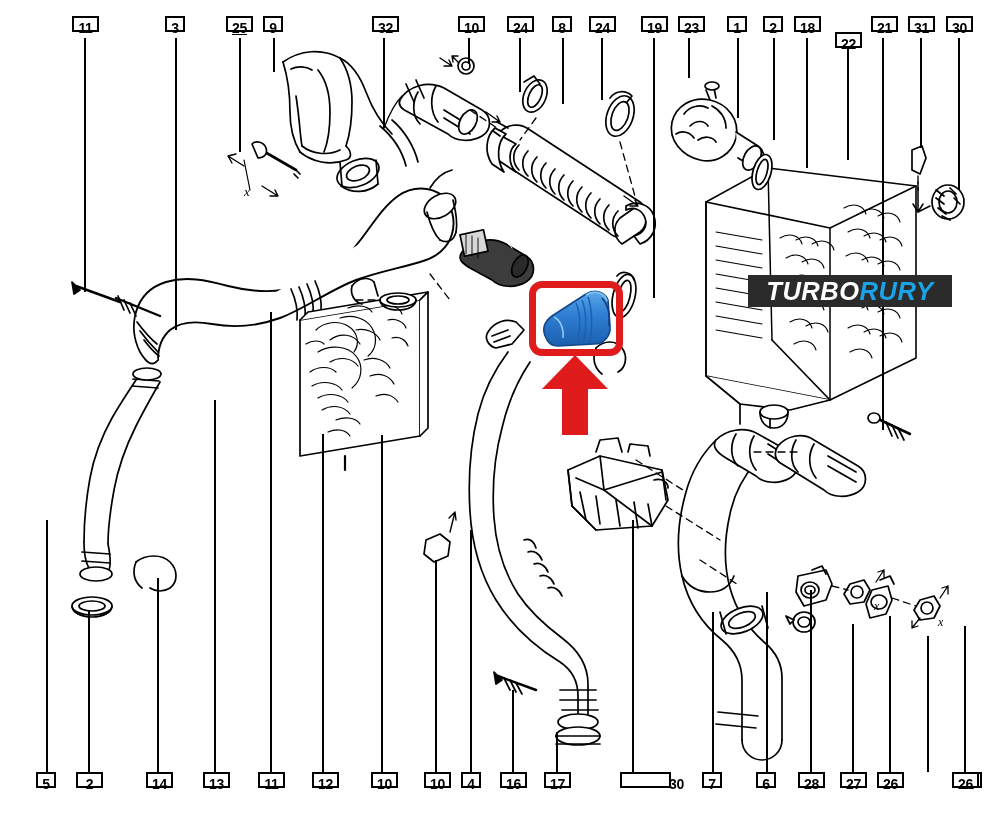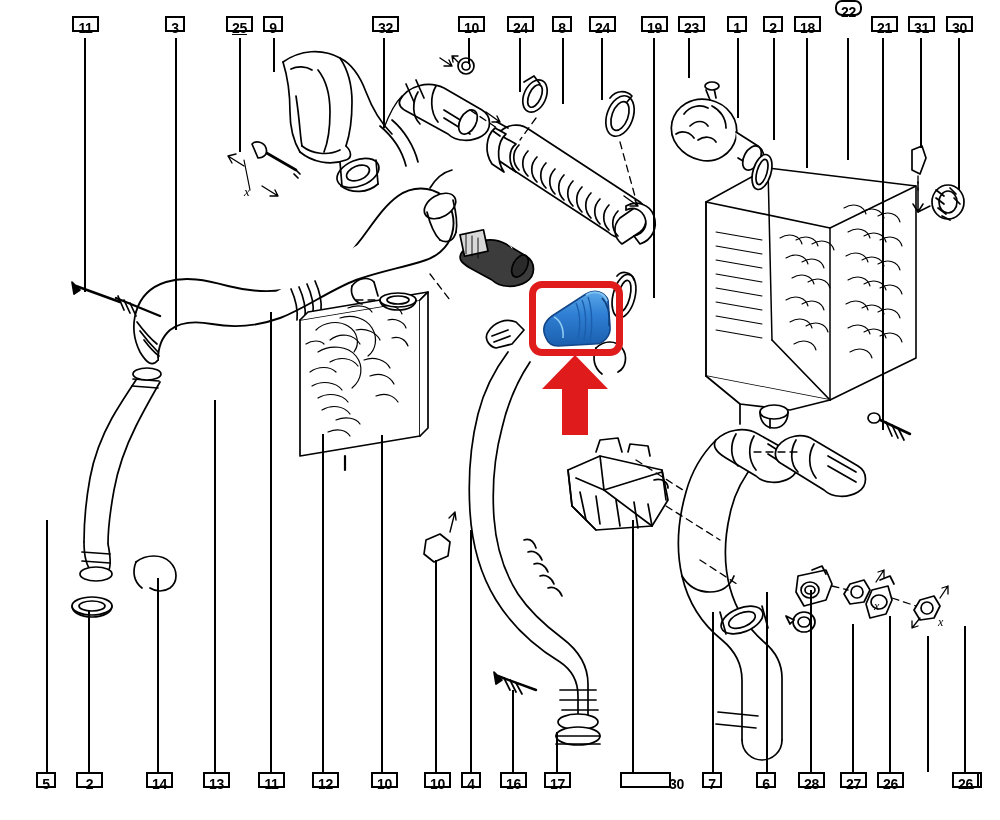"22" div.callout { border-radius: 7px -> none; top: 0 -> 32px }
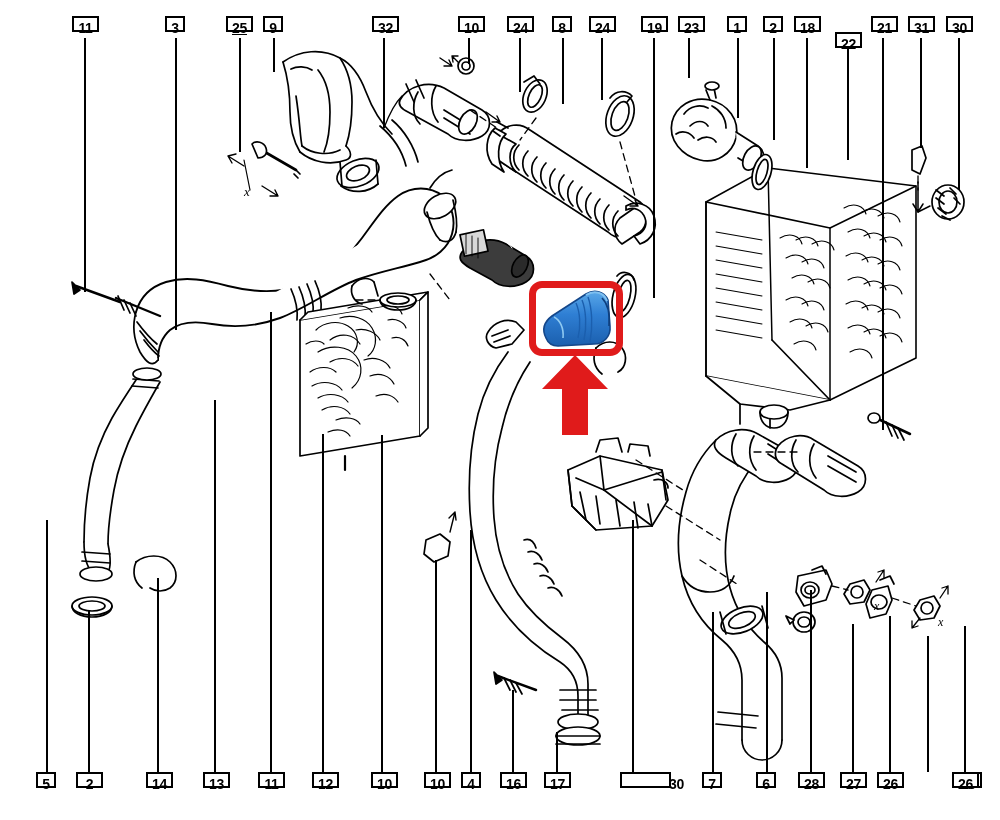"TURBORURY" div { html: none -> <div> <span> <span>TURBO</span><span>RURY</span> </span> </div> }
